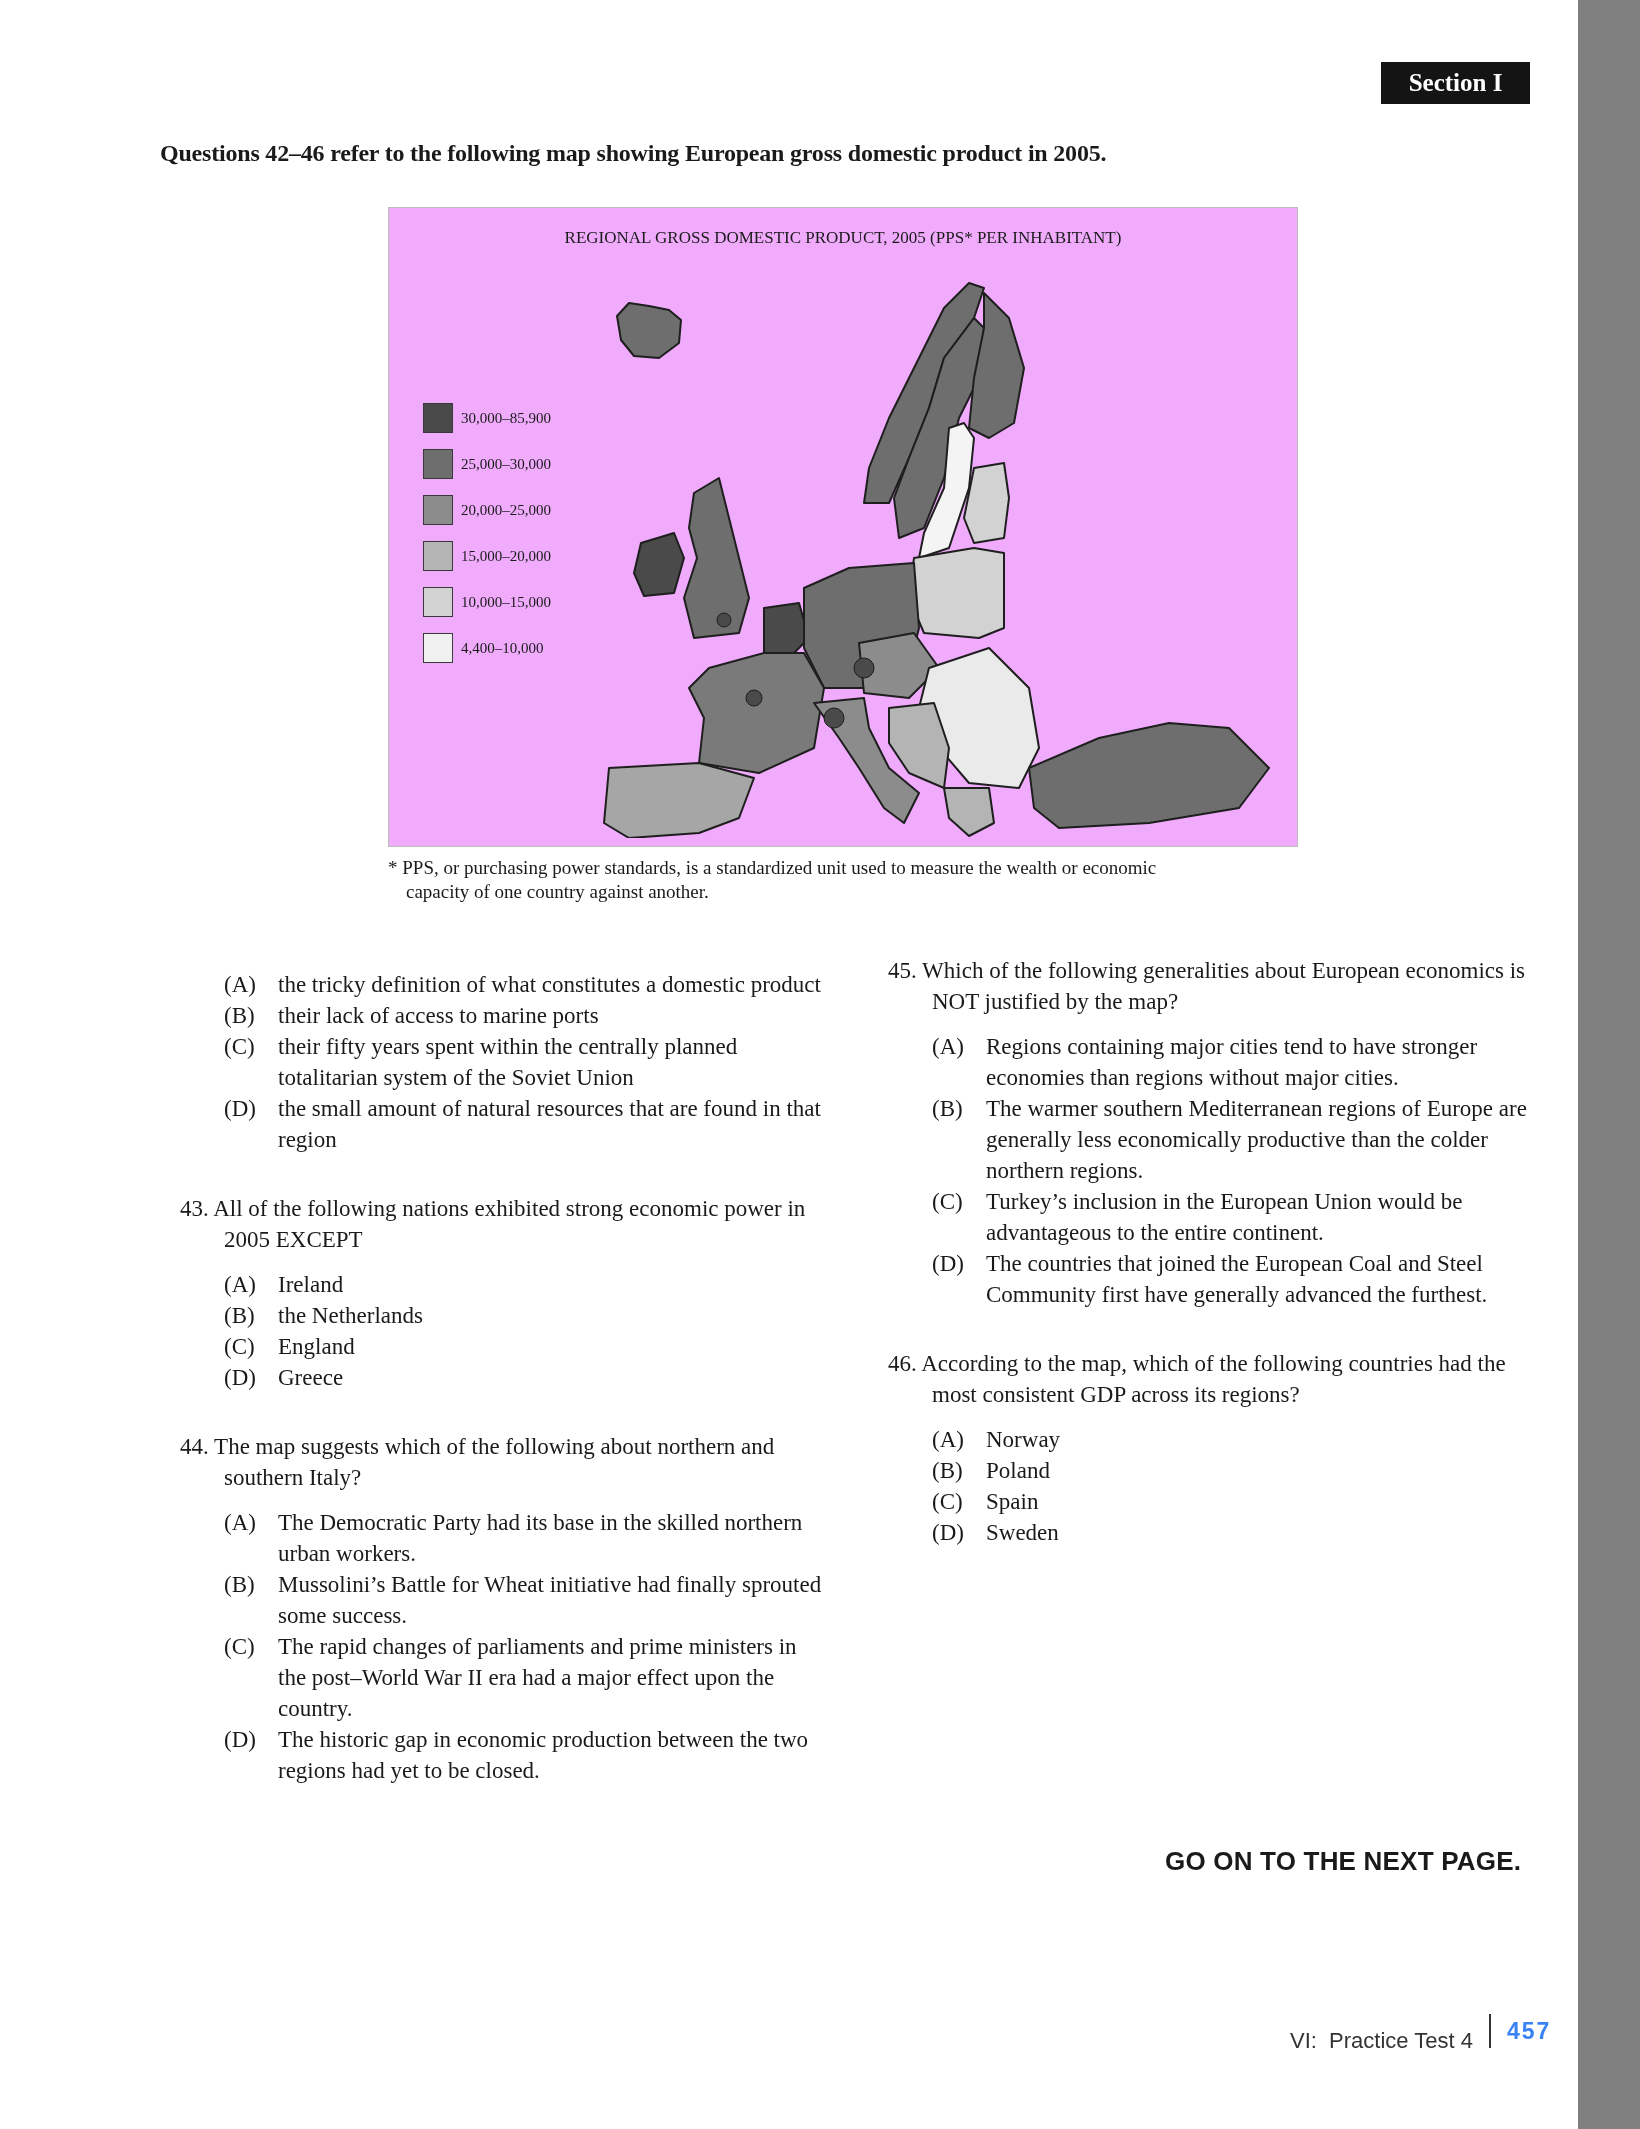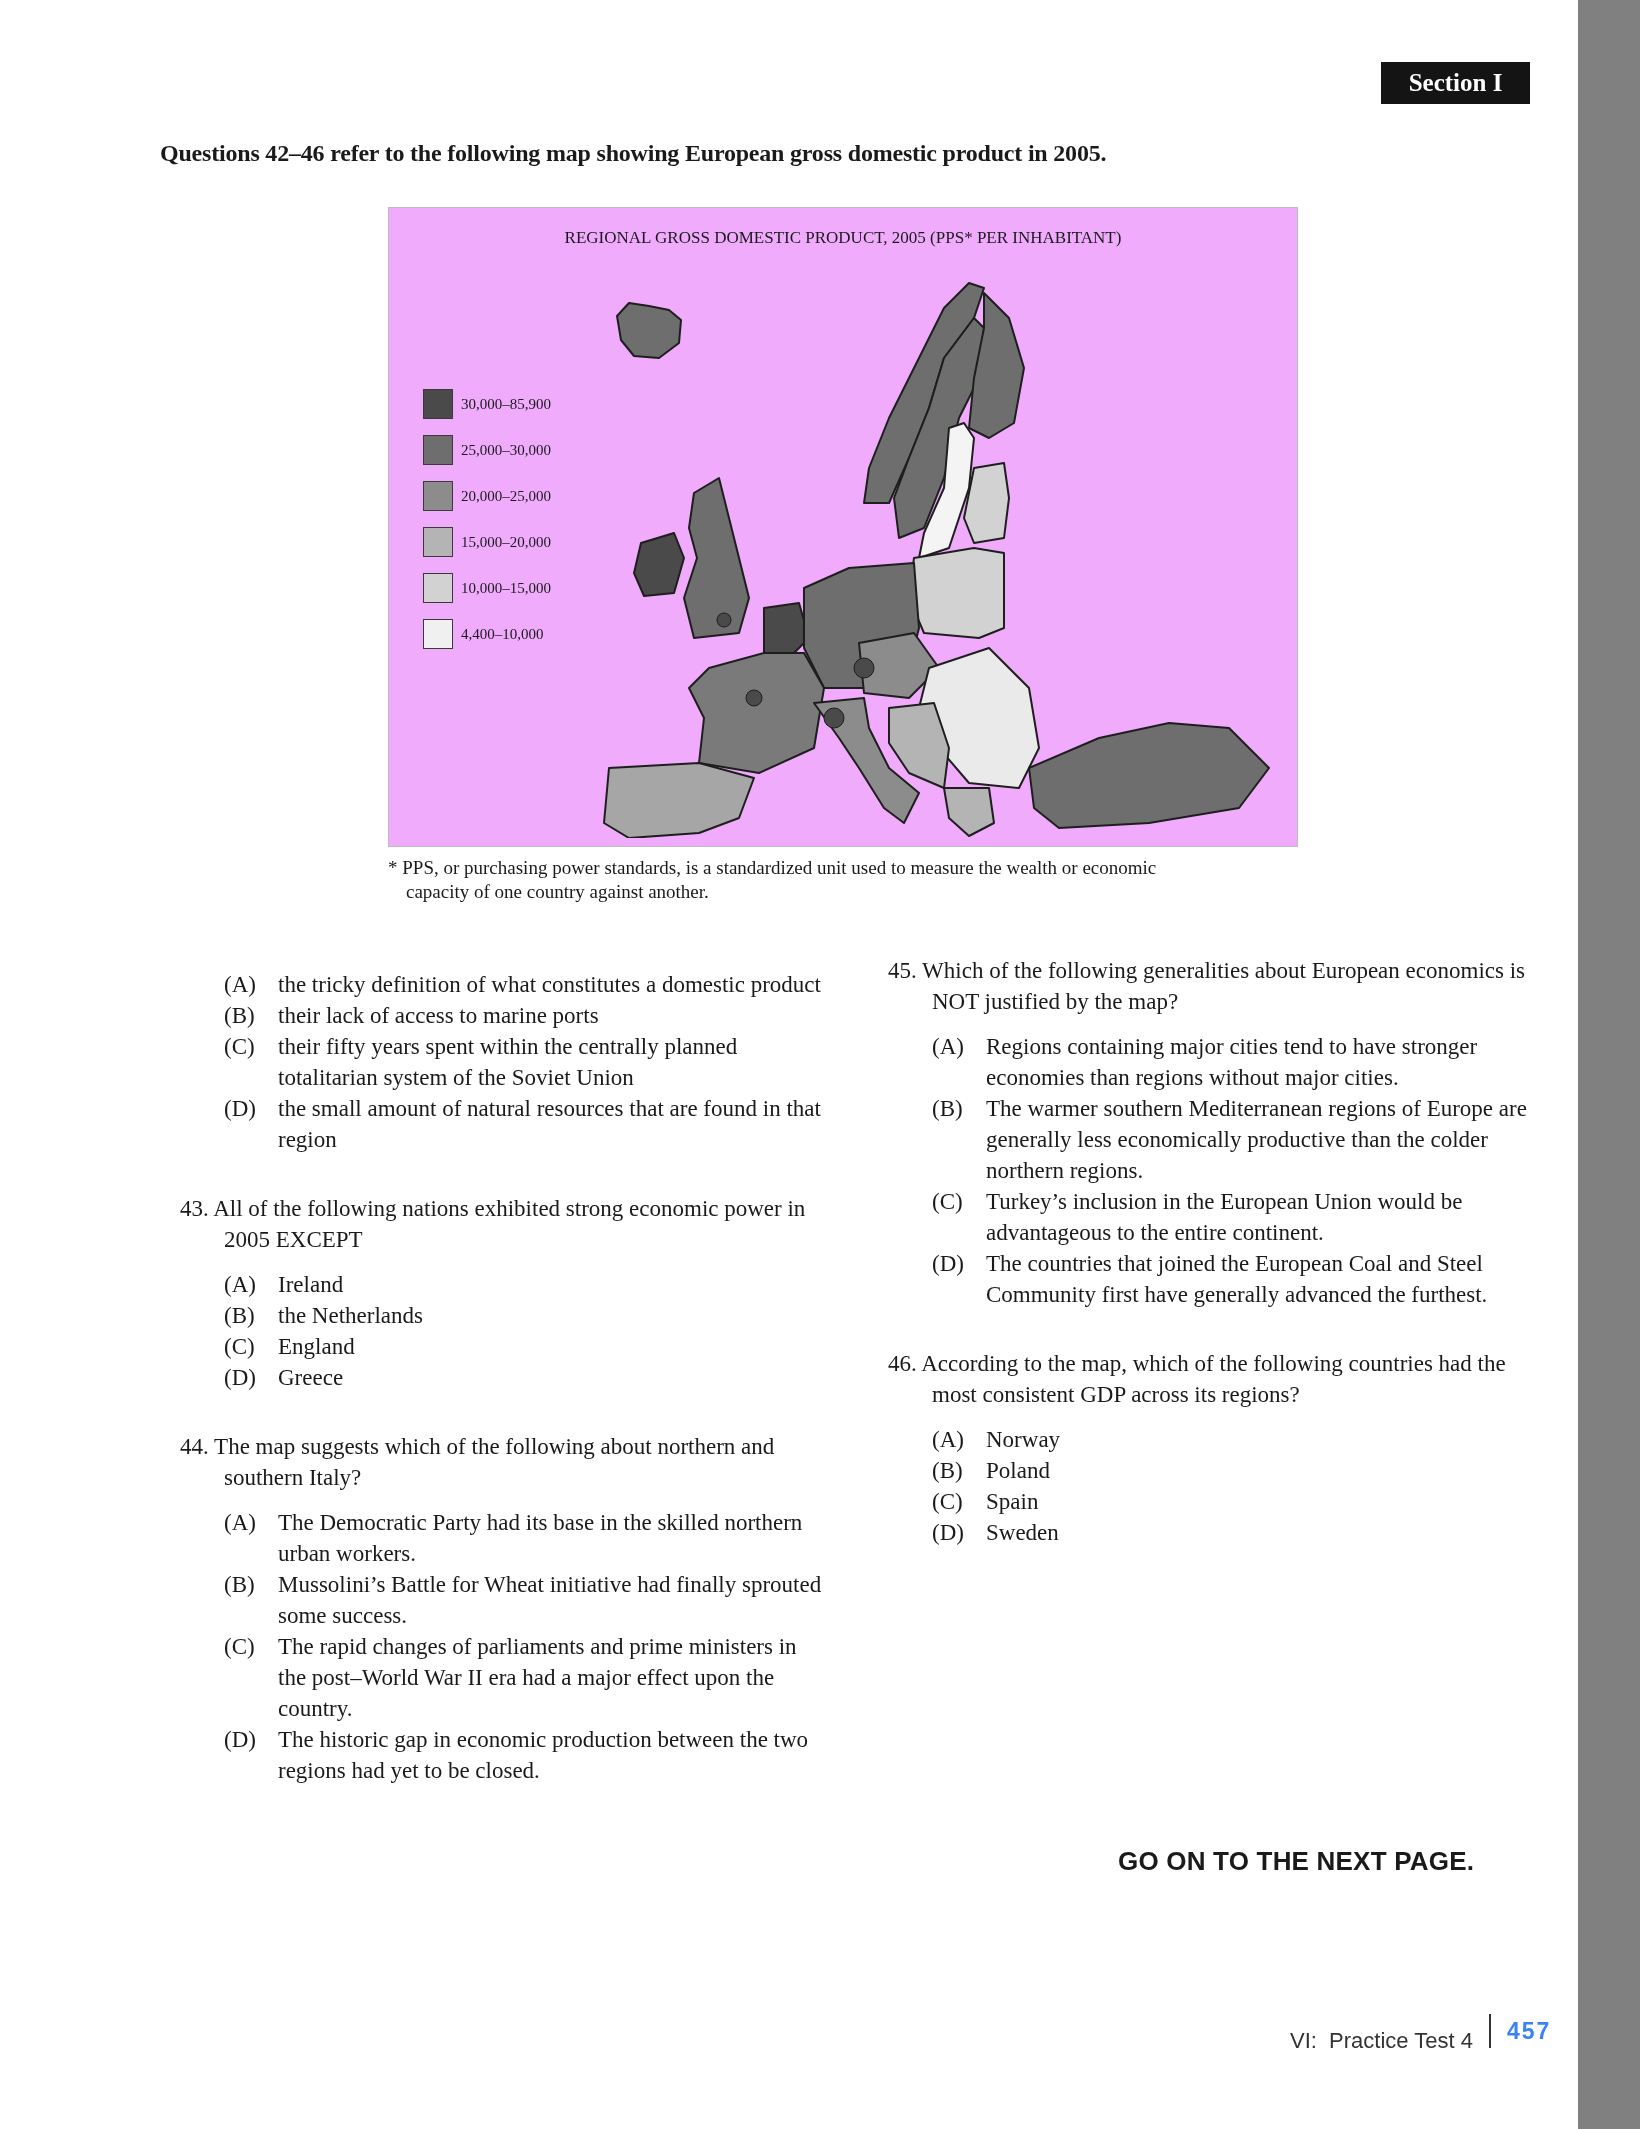"30,000–85,900" .legend { top: 173px -> 187px }
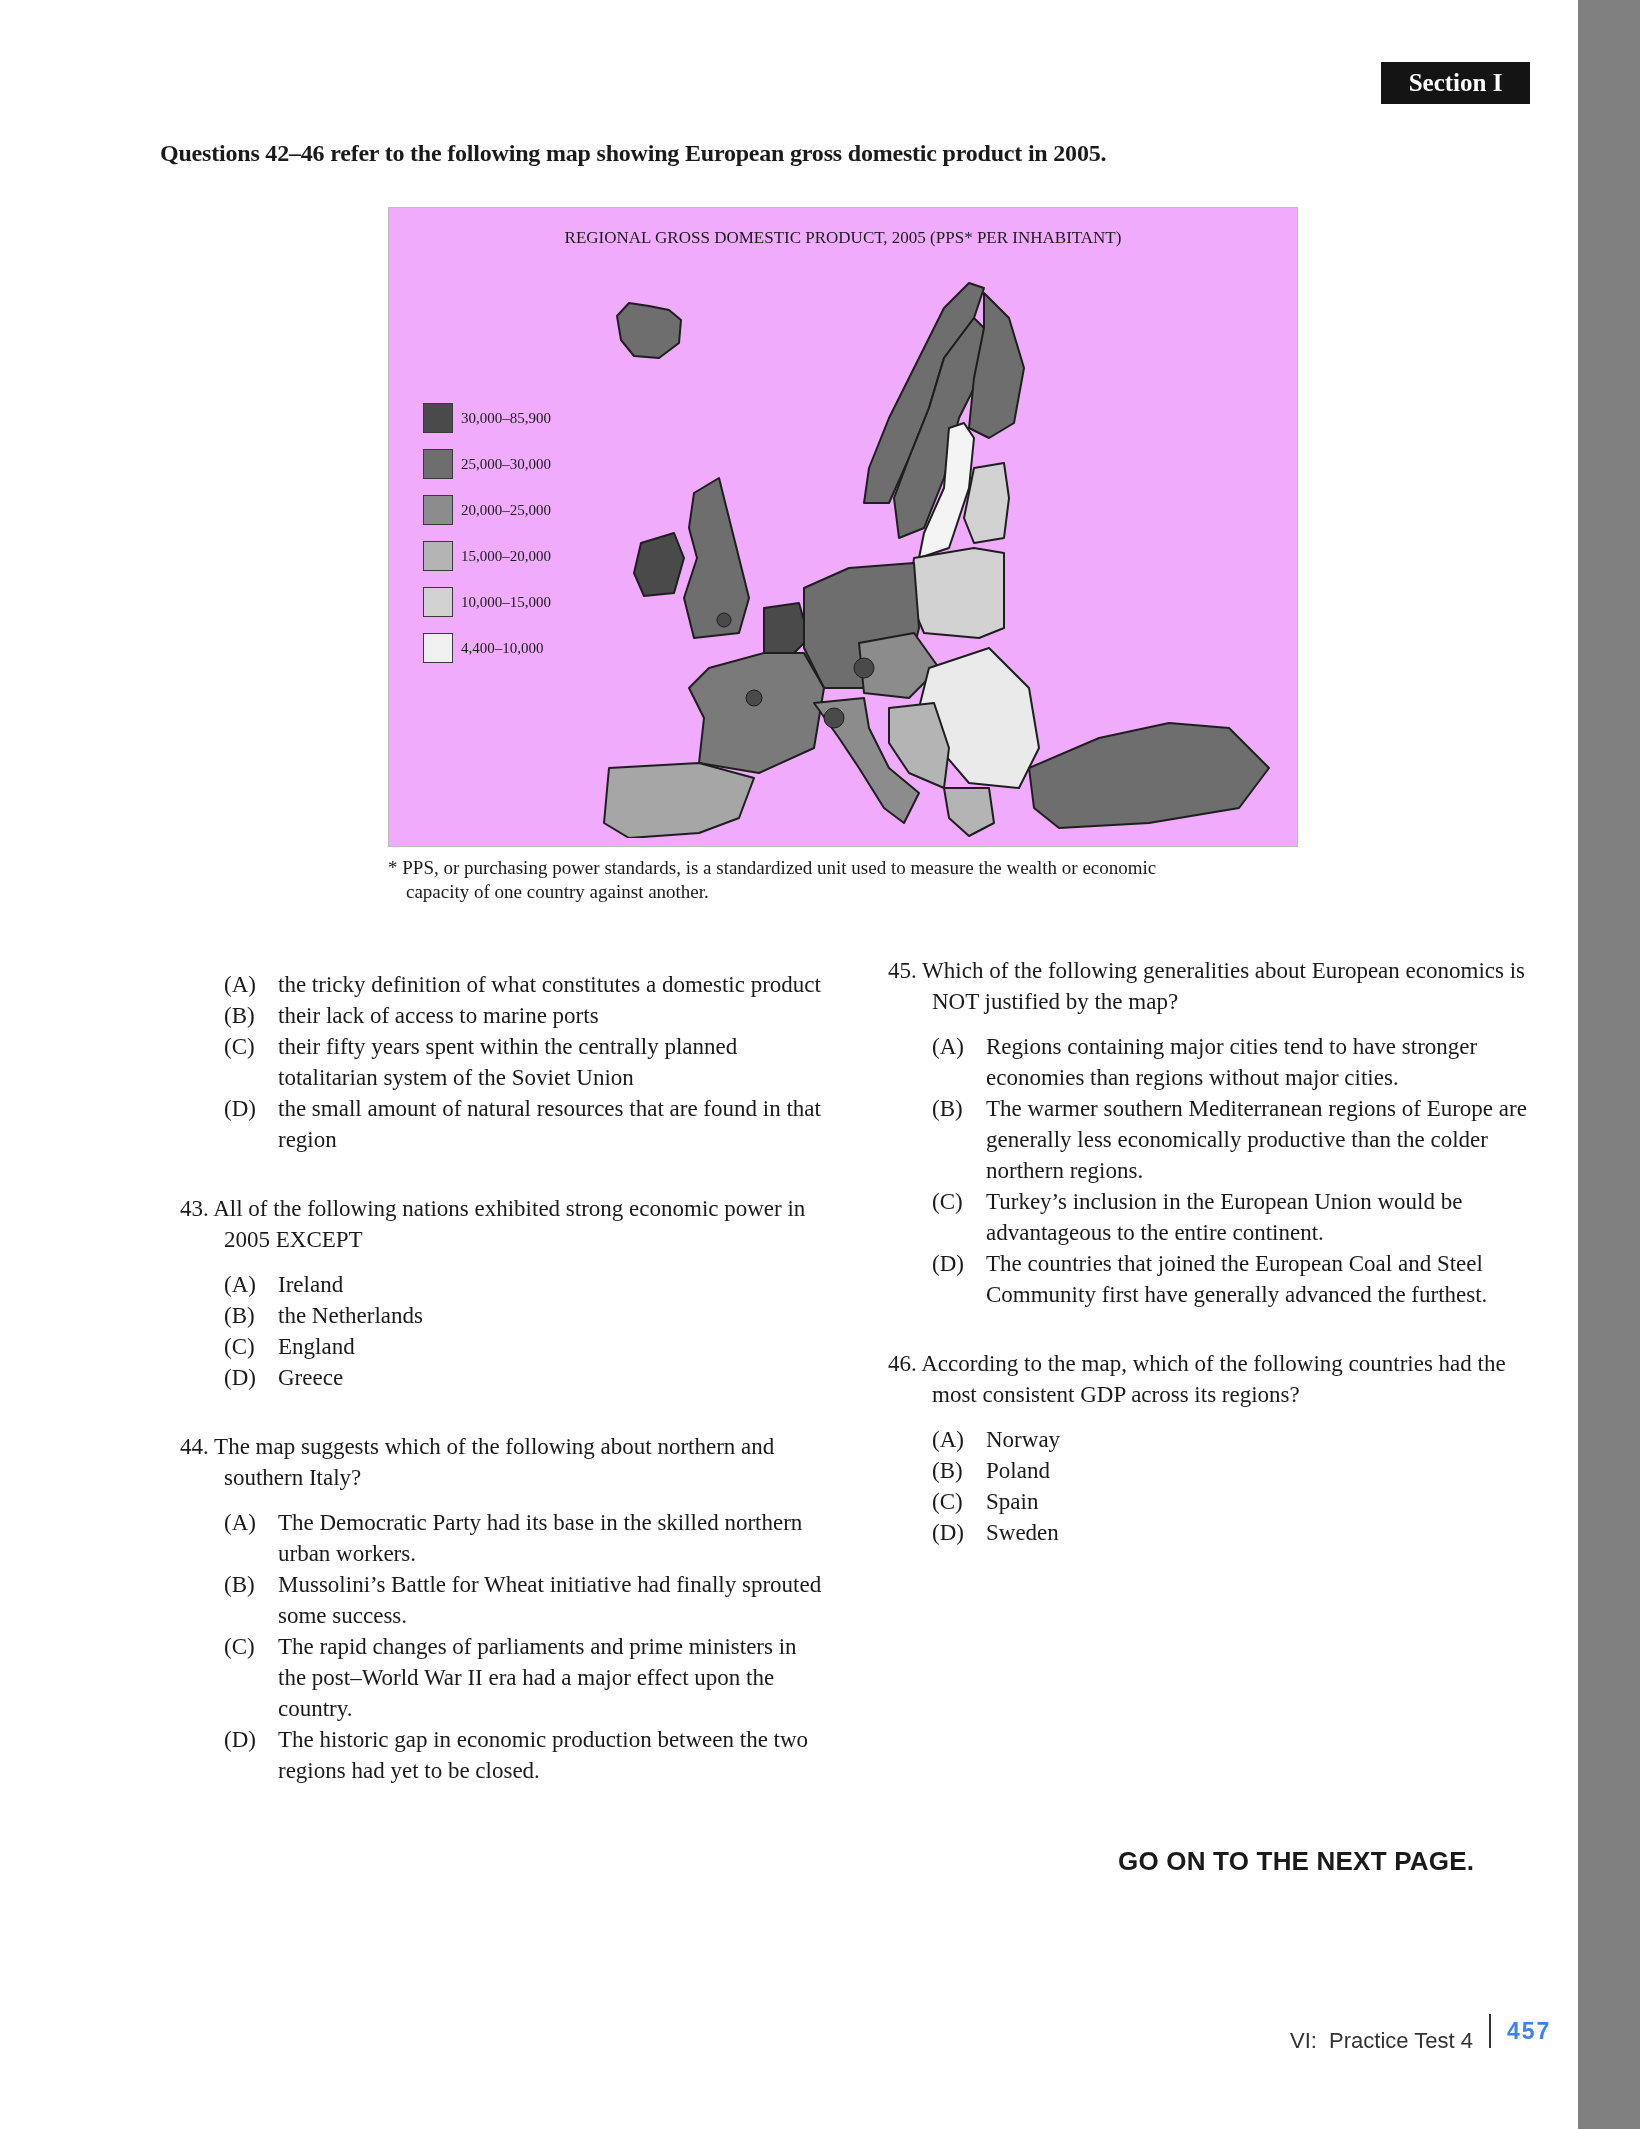"GO ON TO THE NEXT" .next-page { left: 1118px -> 1165px }
